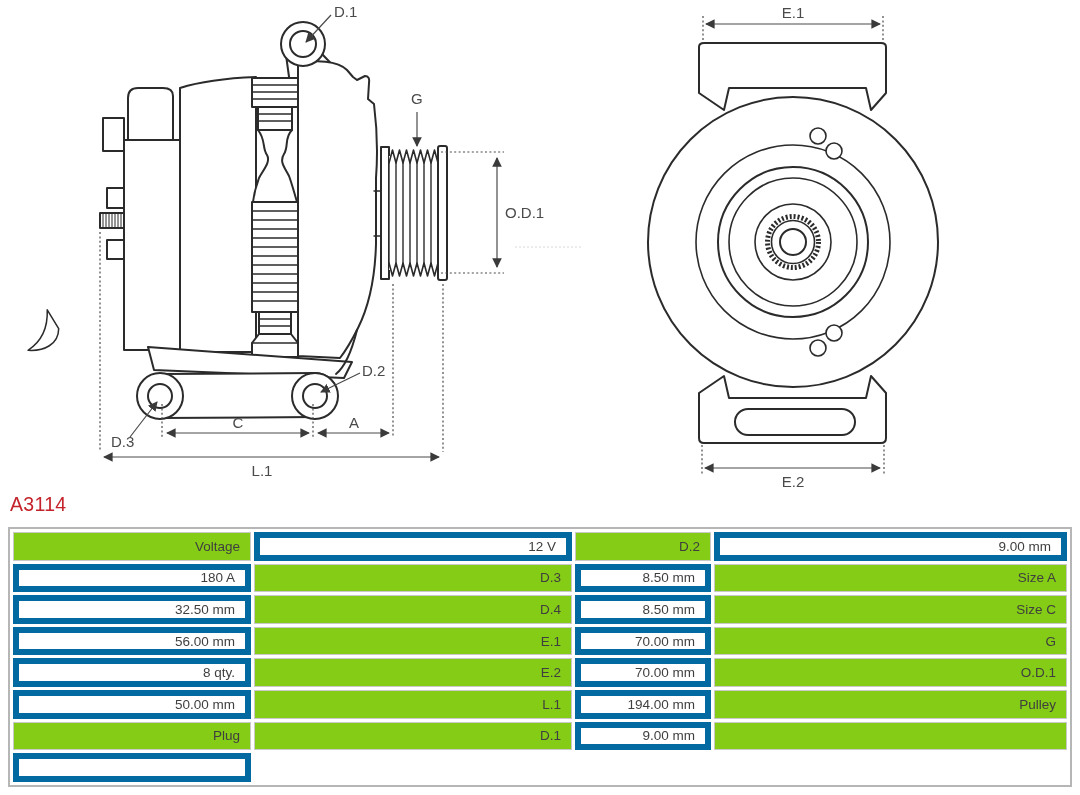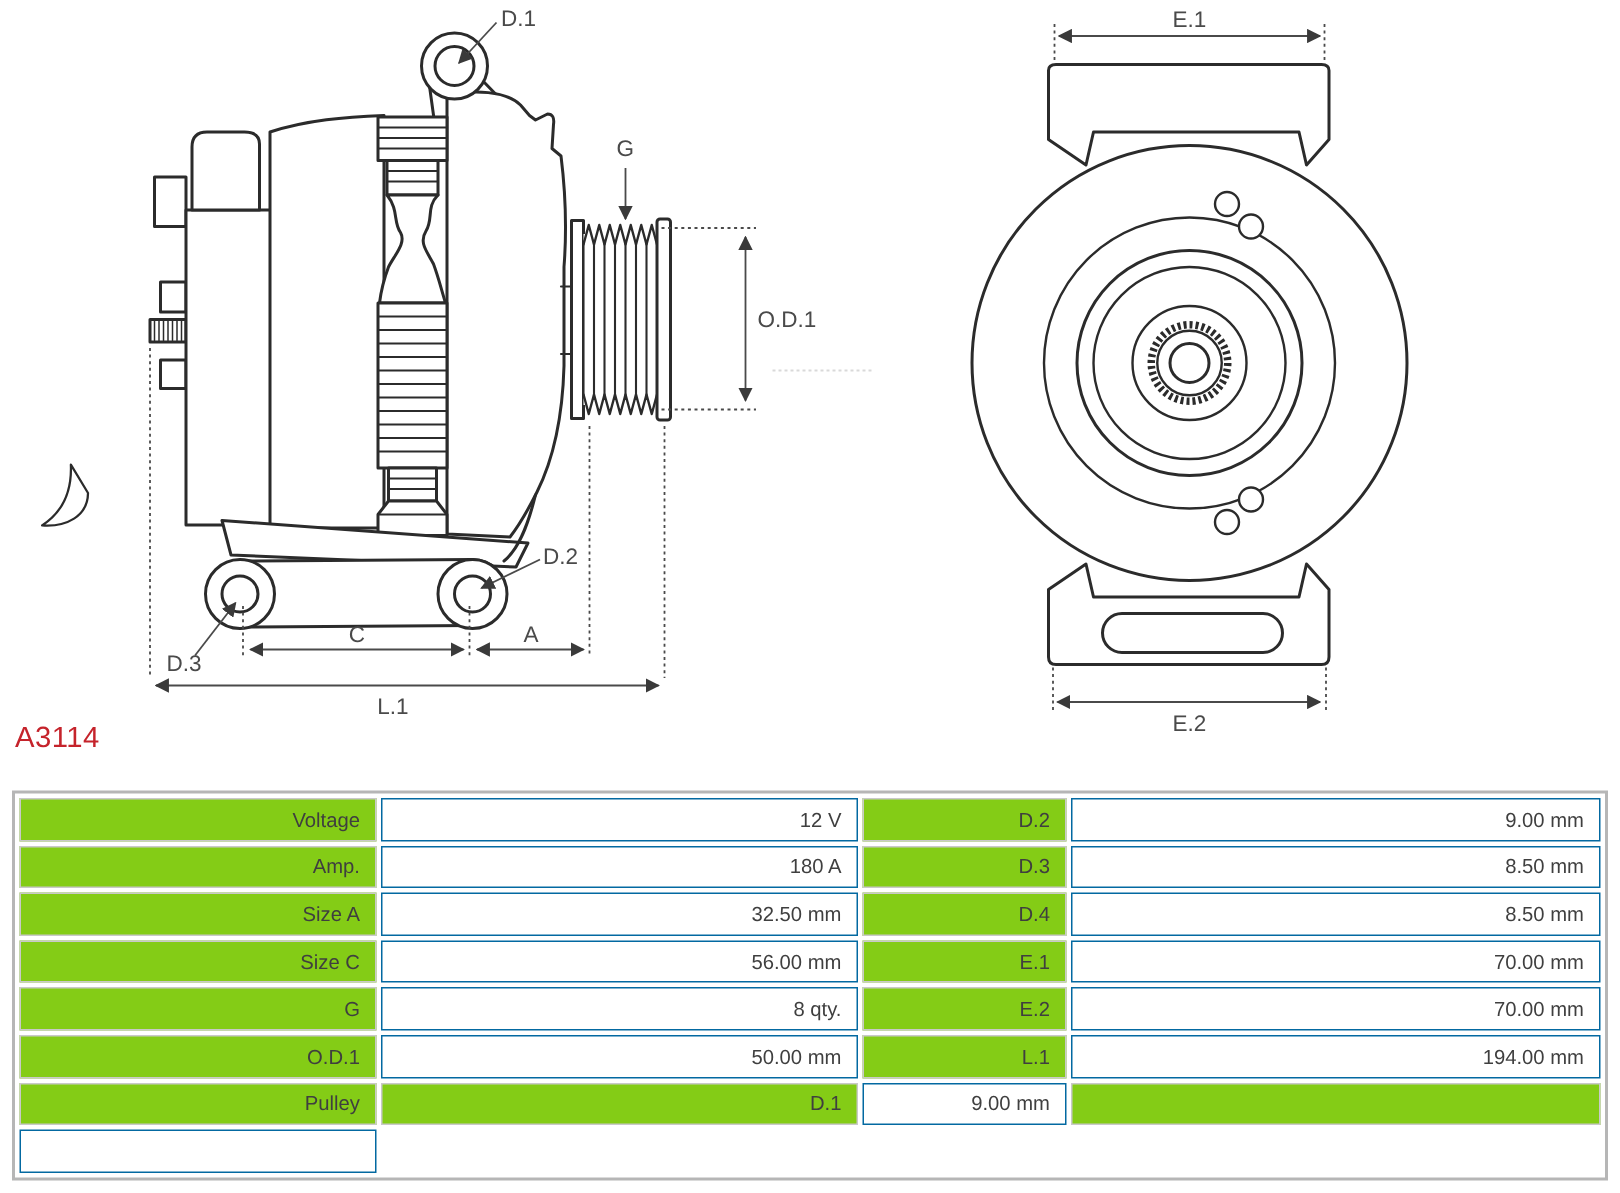"A3114" .part-number { top: 481px -> 493px }
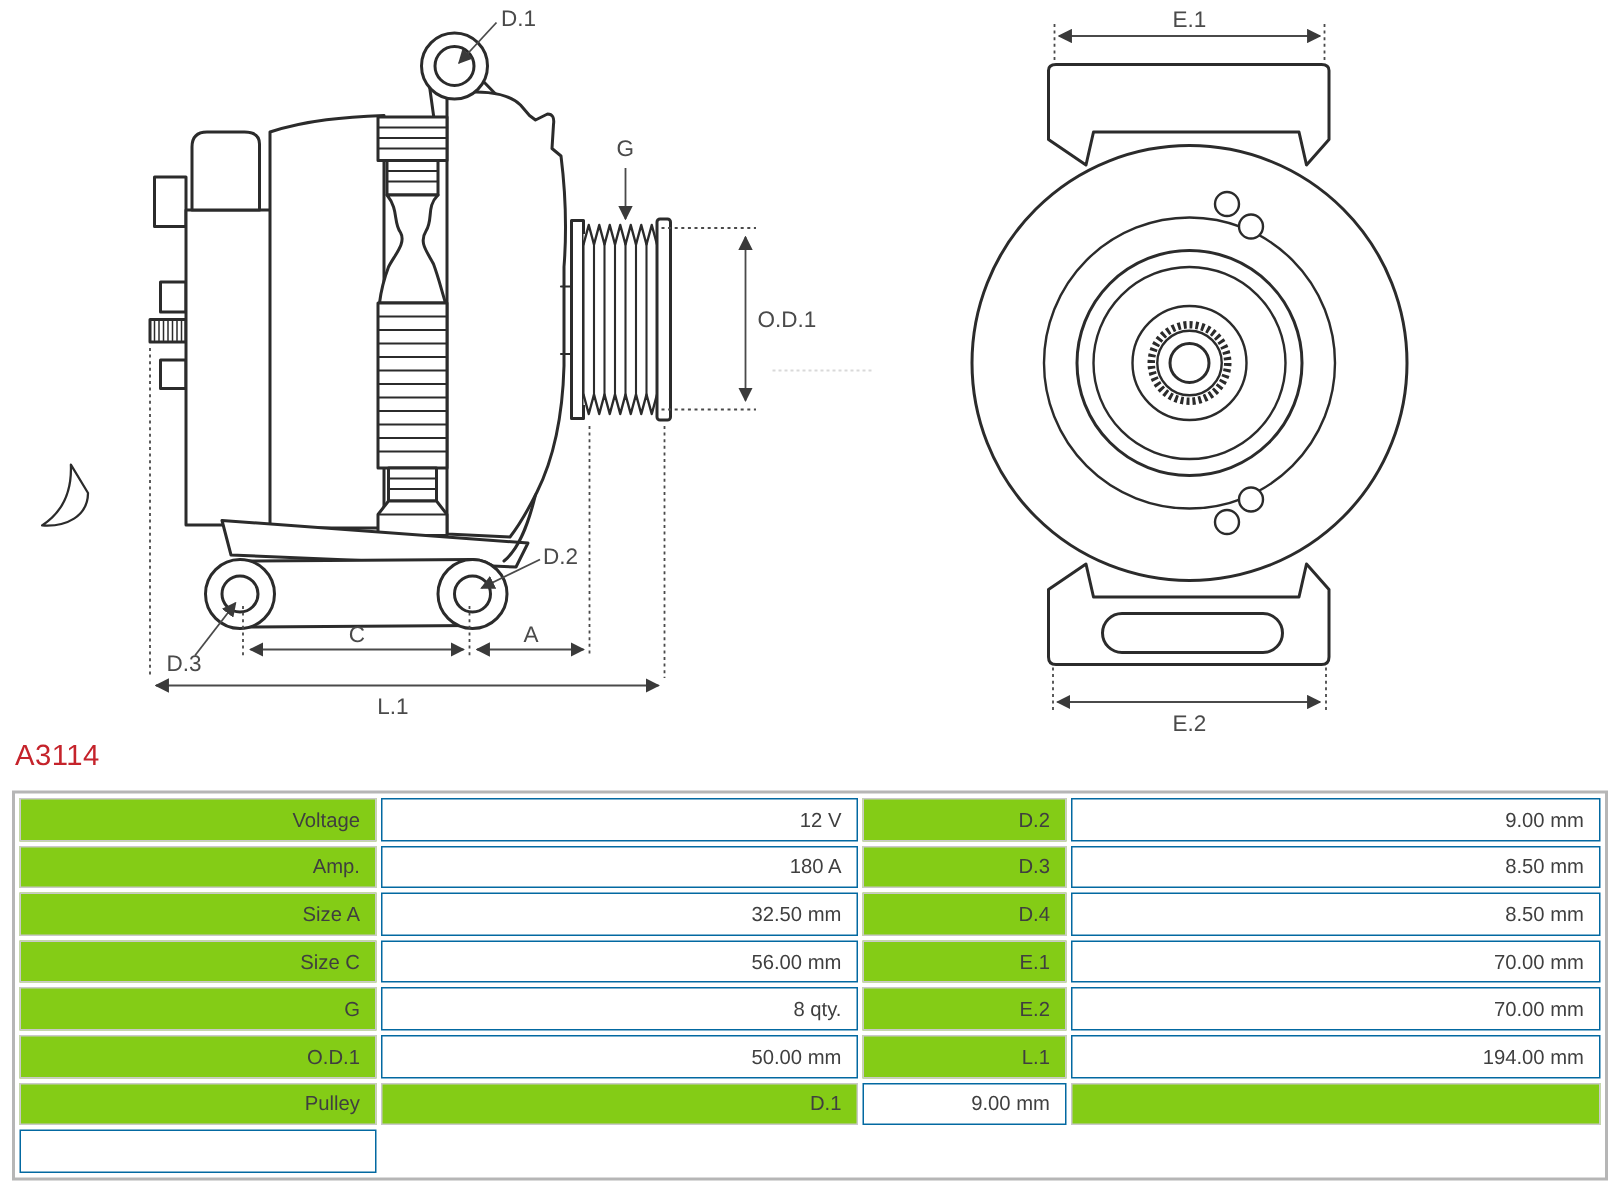"12 V" .cell.val { border: 1px solid #0369a1 -> 6px solid #0369a1 }
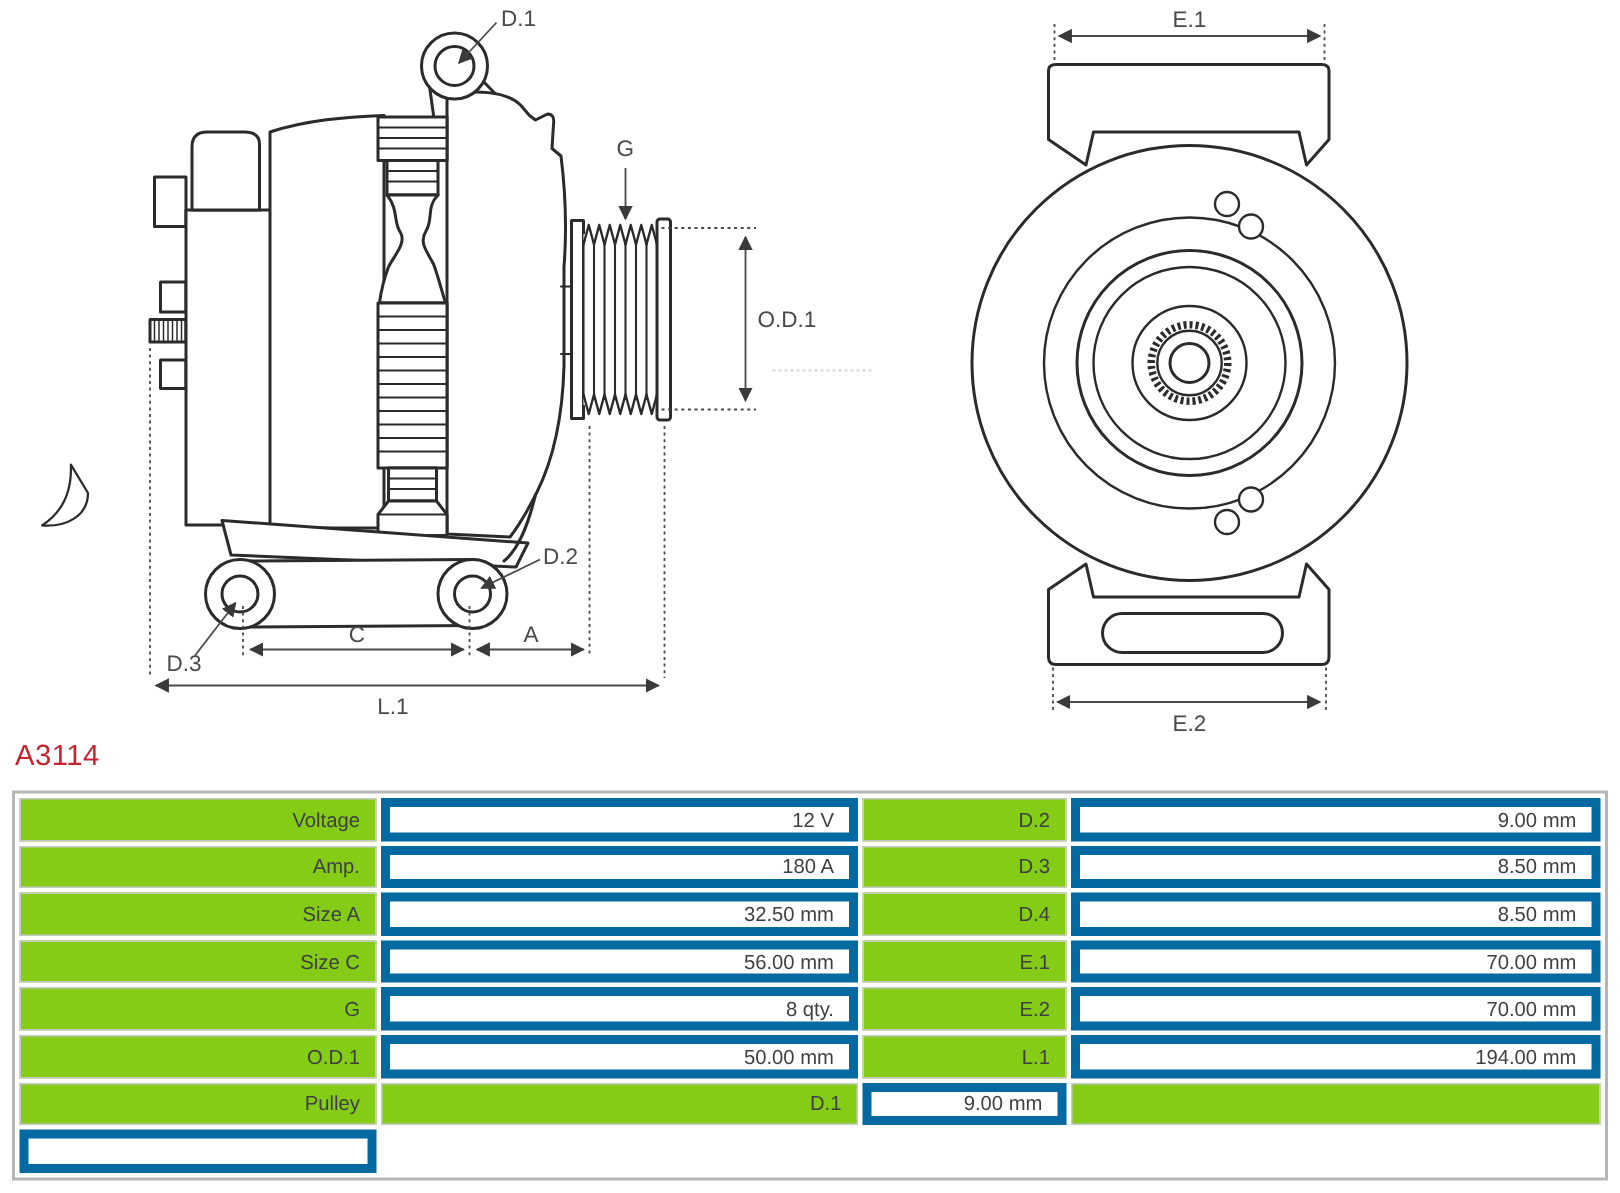"Amp." div.cell { html: <div>Amp.</div> -> none }
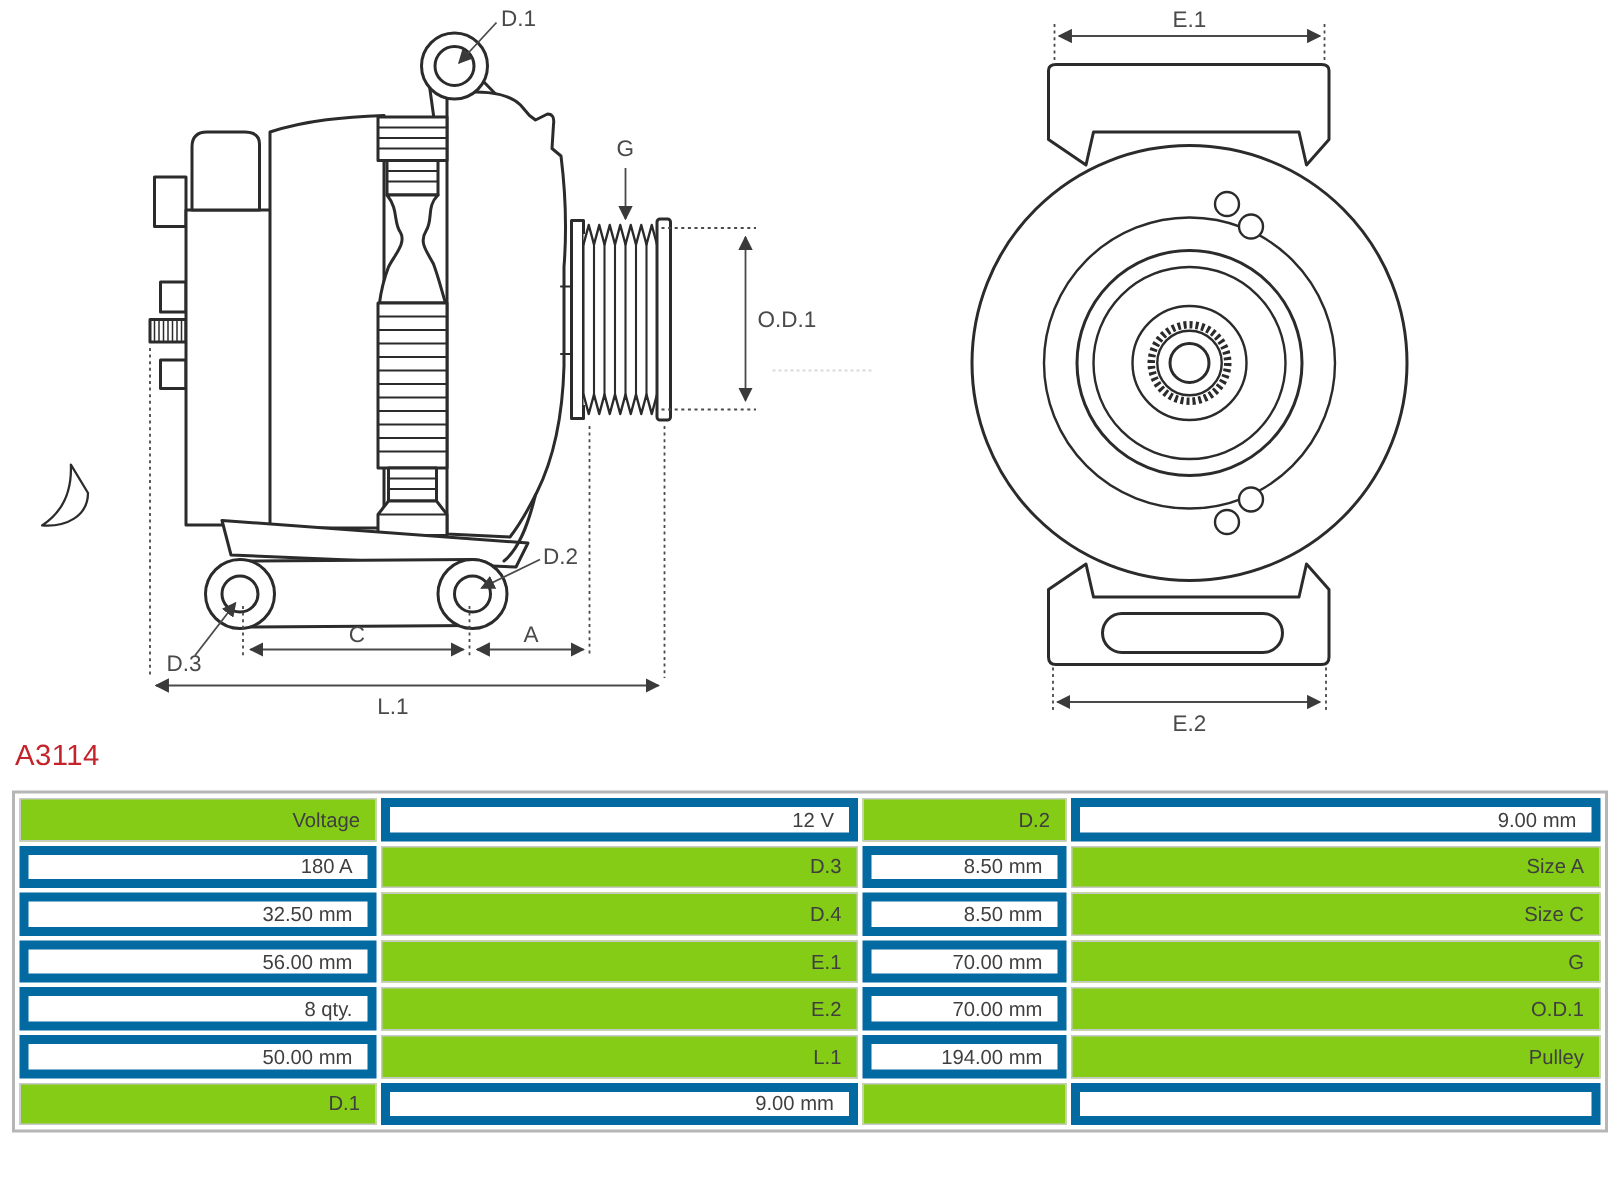"Plug" div.cell { html: none -> <div>Plug</div> }
